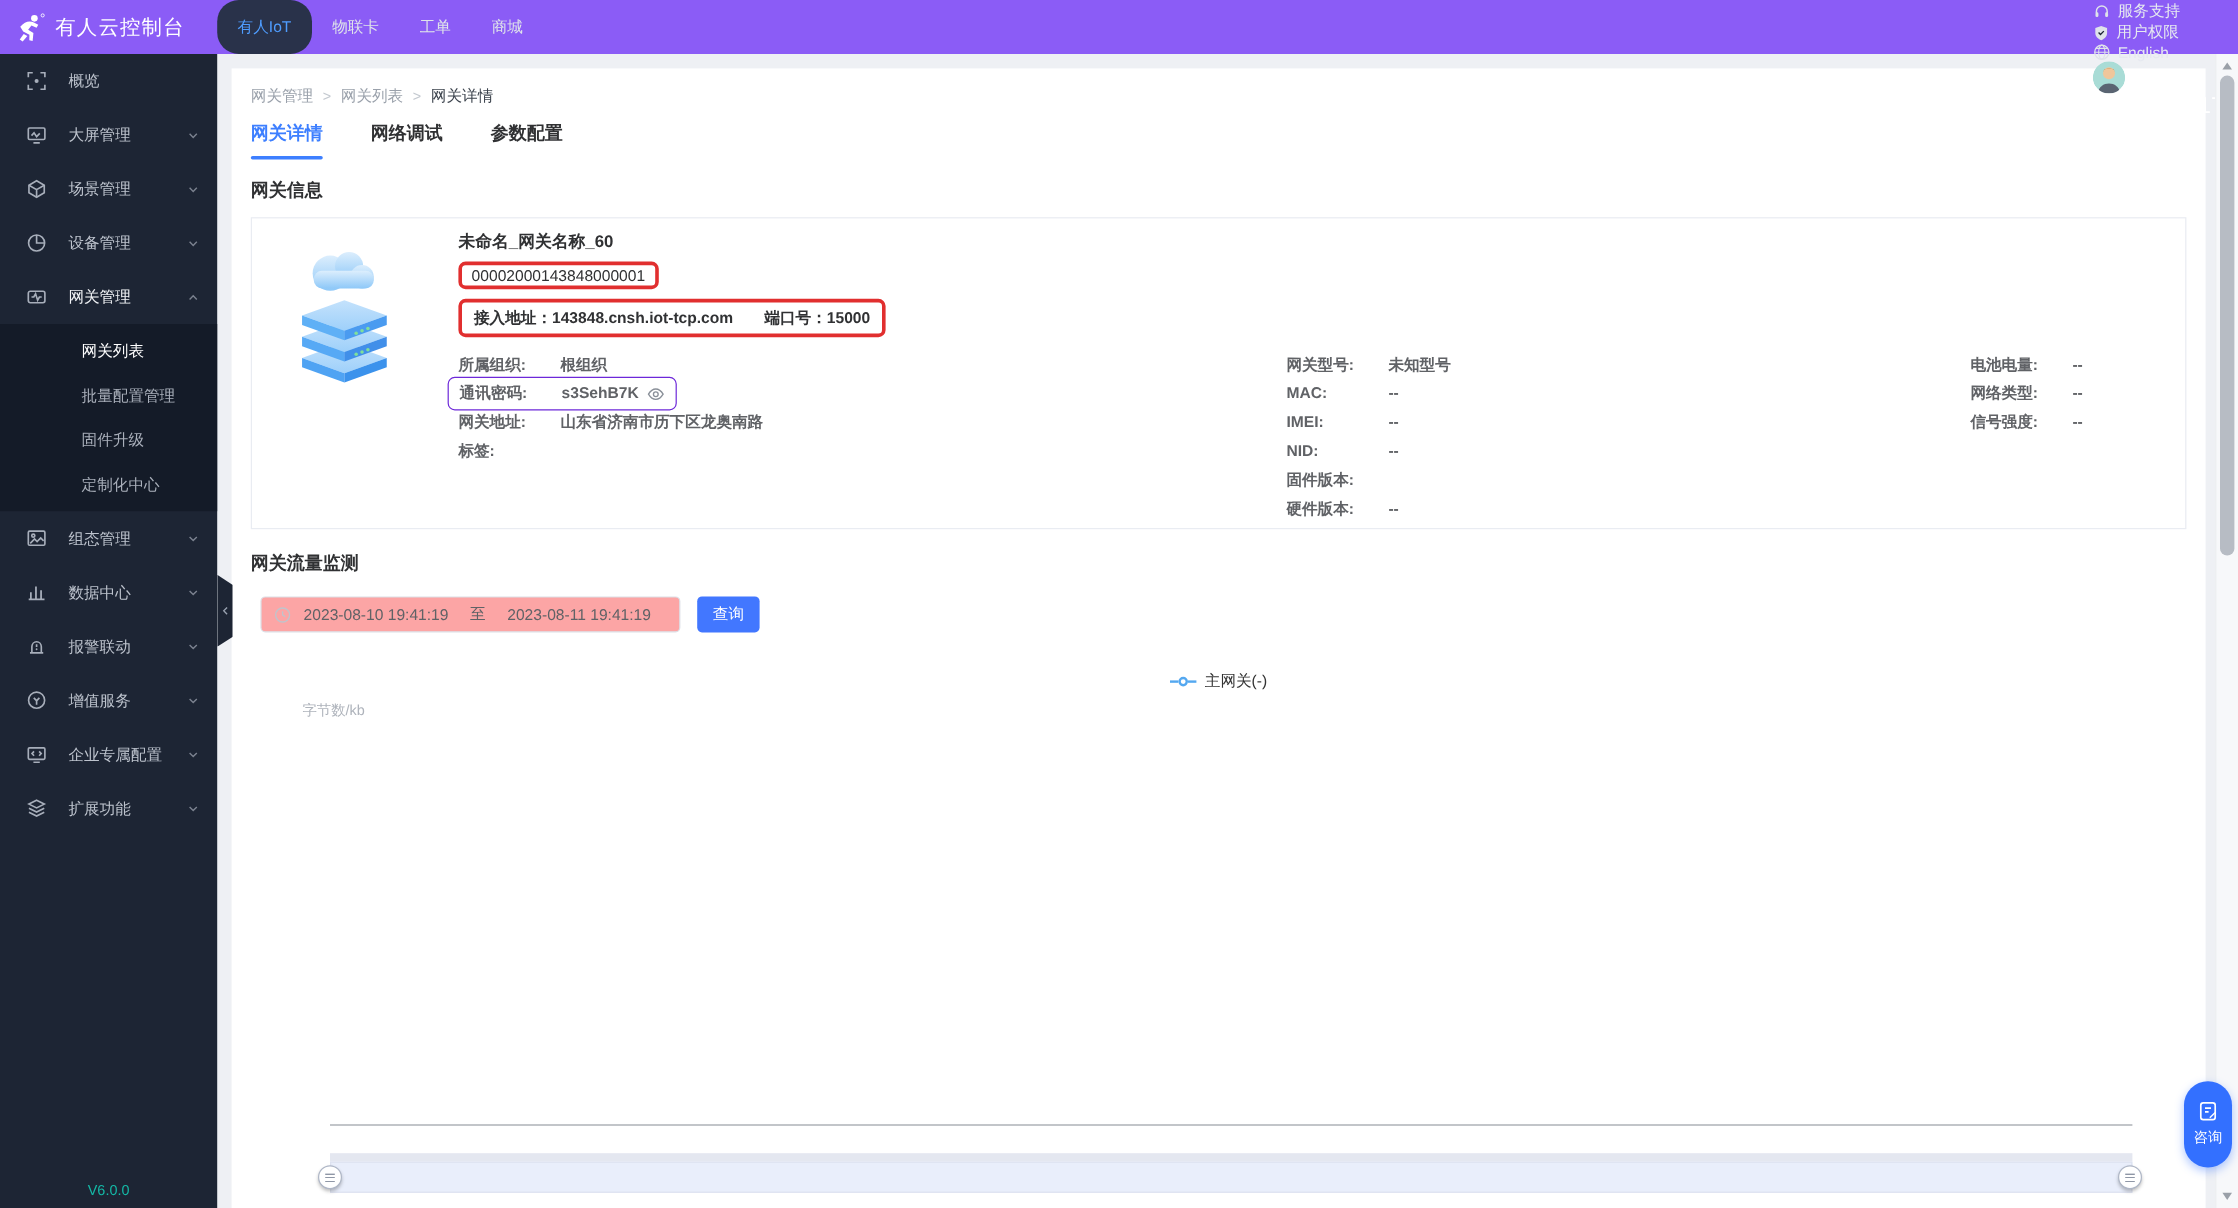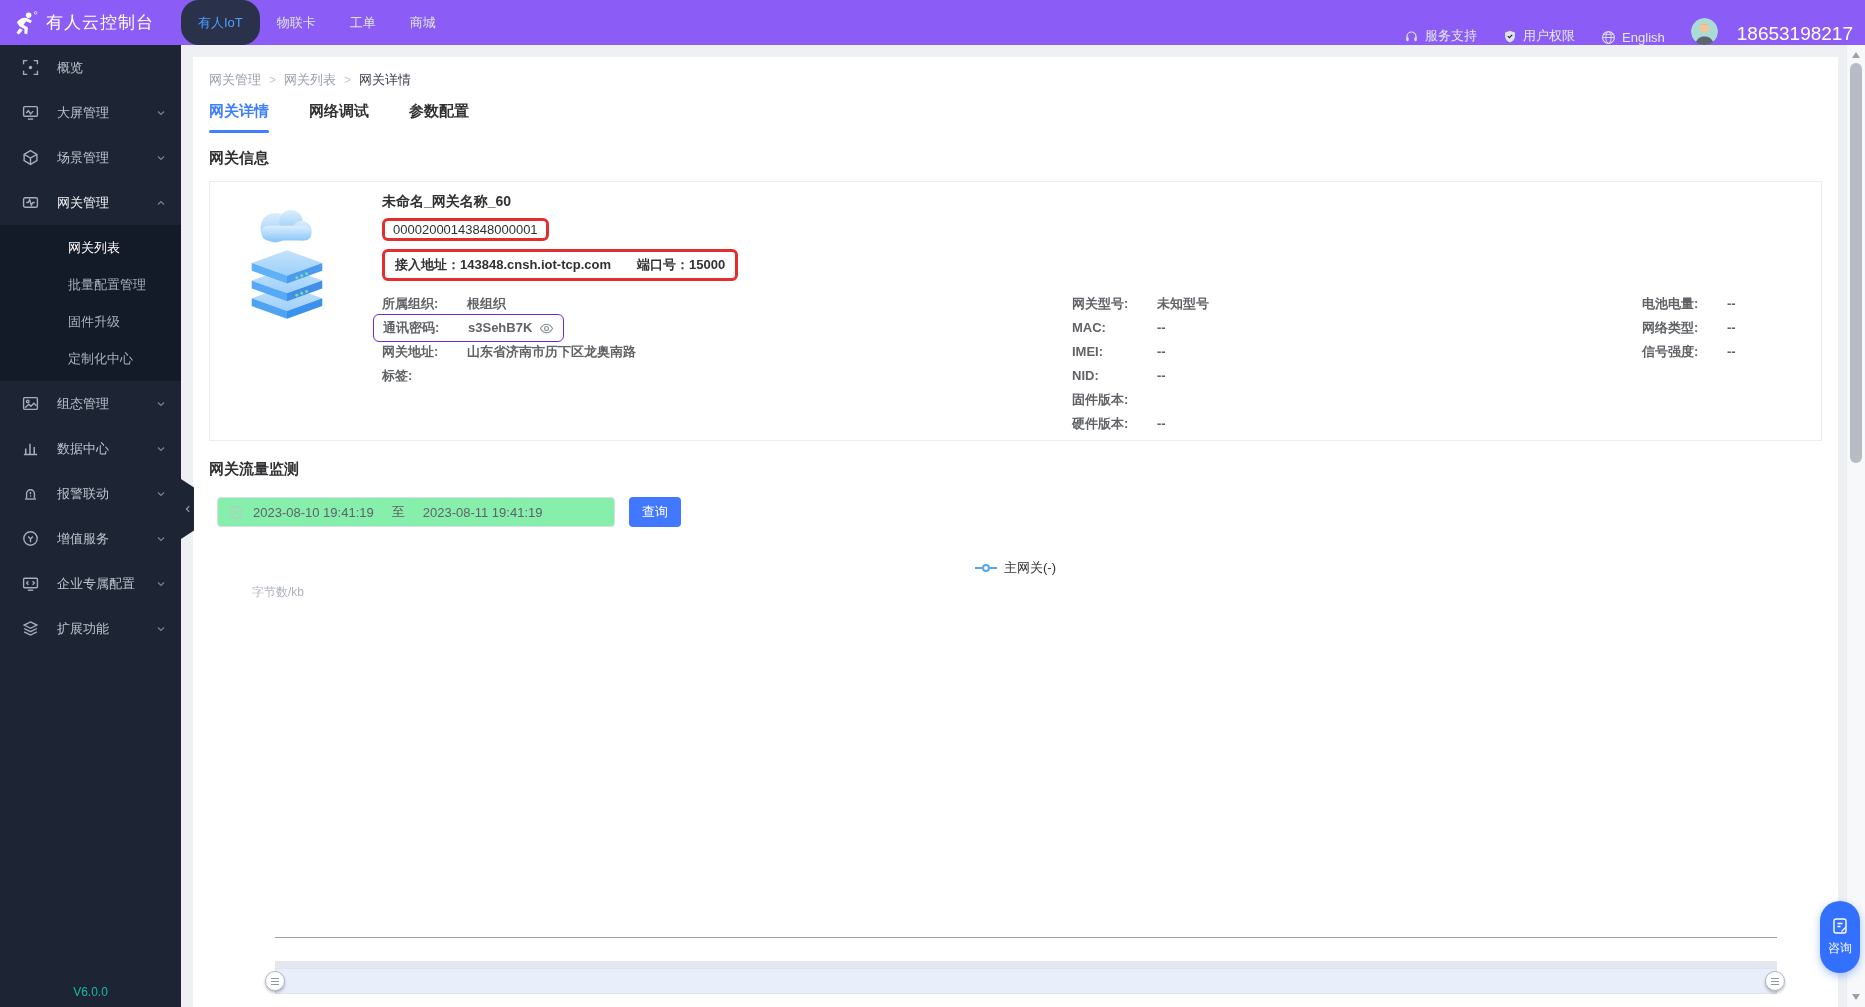"服务支持" .top-right { align-items: flex-end -> flex-start; flex-direction: none -> column }
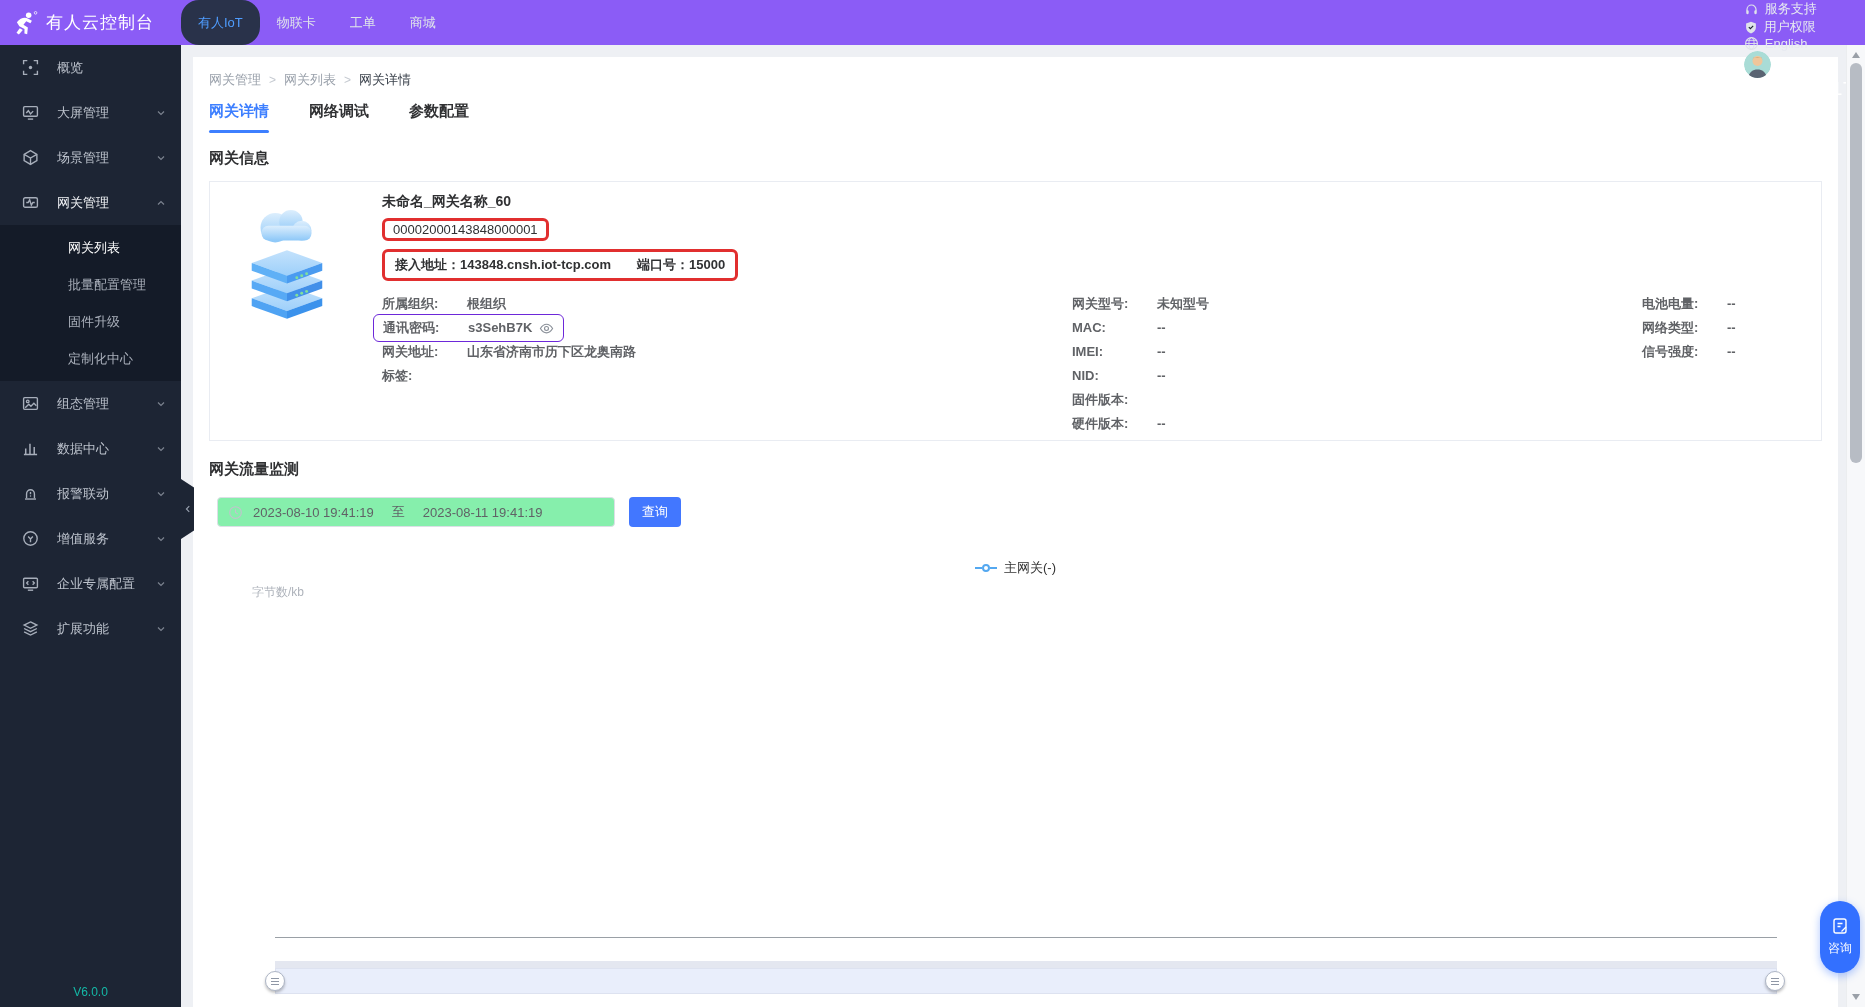"设备管理" div.menu-item { html: none -> <div> <span> <svg> <circle></circle> <path></path> </svg> </span> <span>设备管理</span> <span> <svg> <path></path> </svg> </span> </div> }
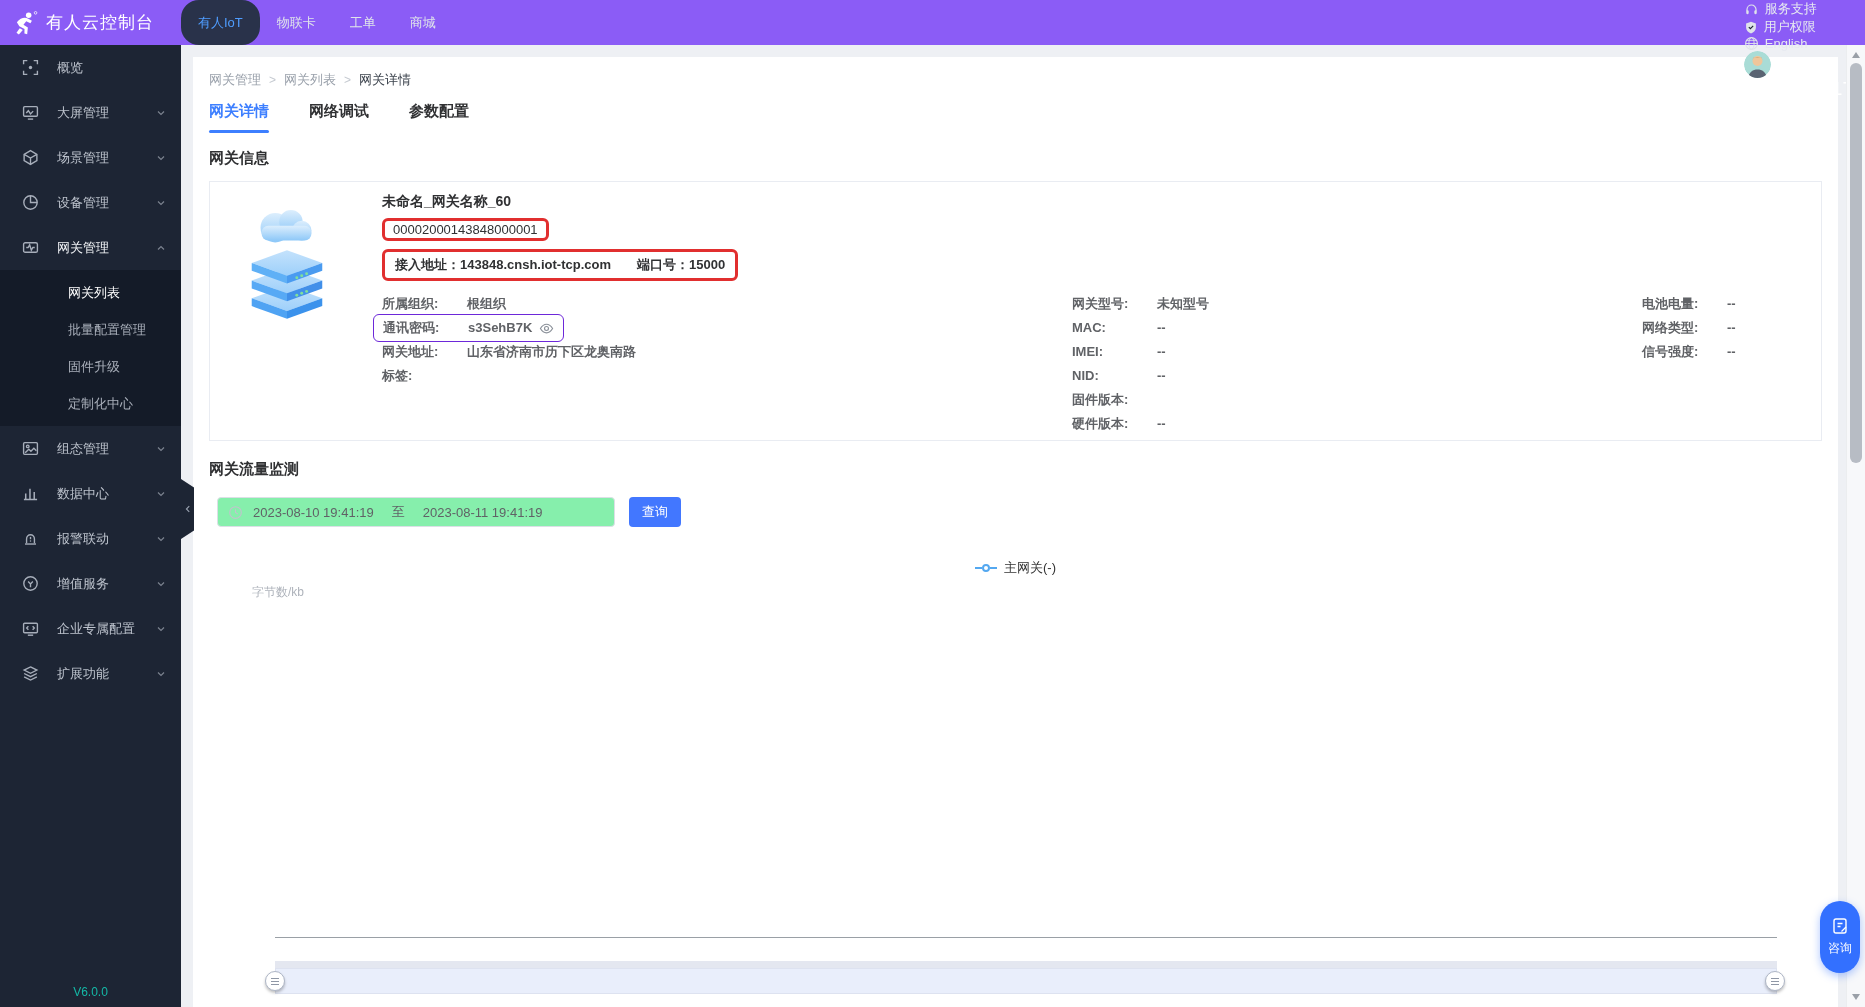"2023-08-10 19:41:19" .date-input { background: #86efac -> #fca5a5; width: 398px -> 350px }
